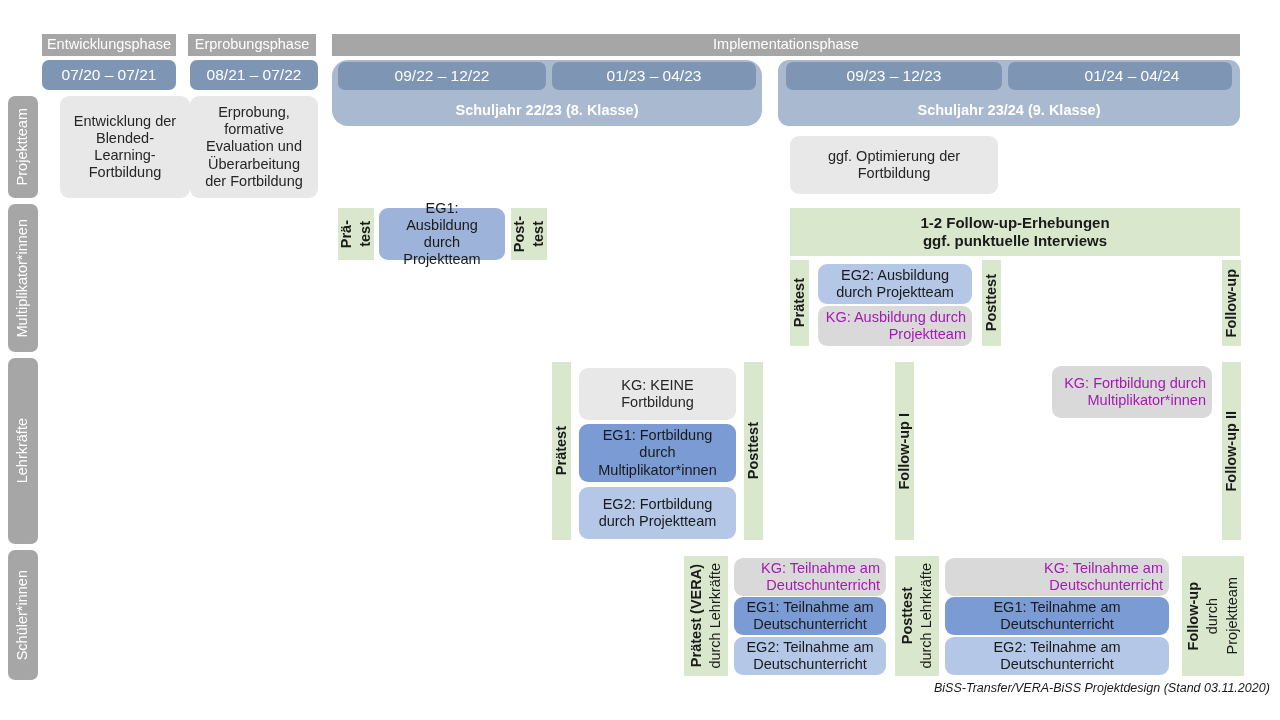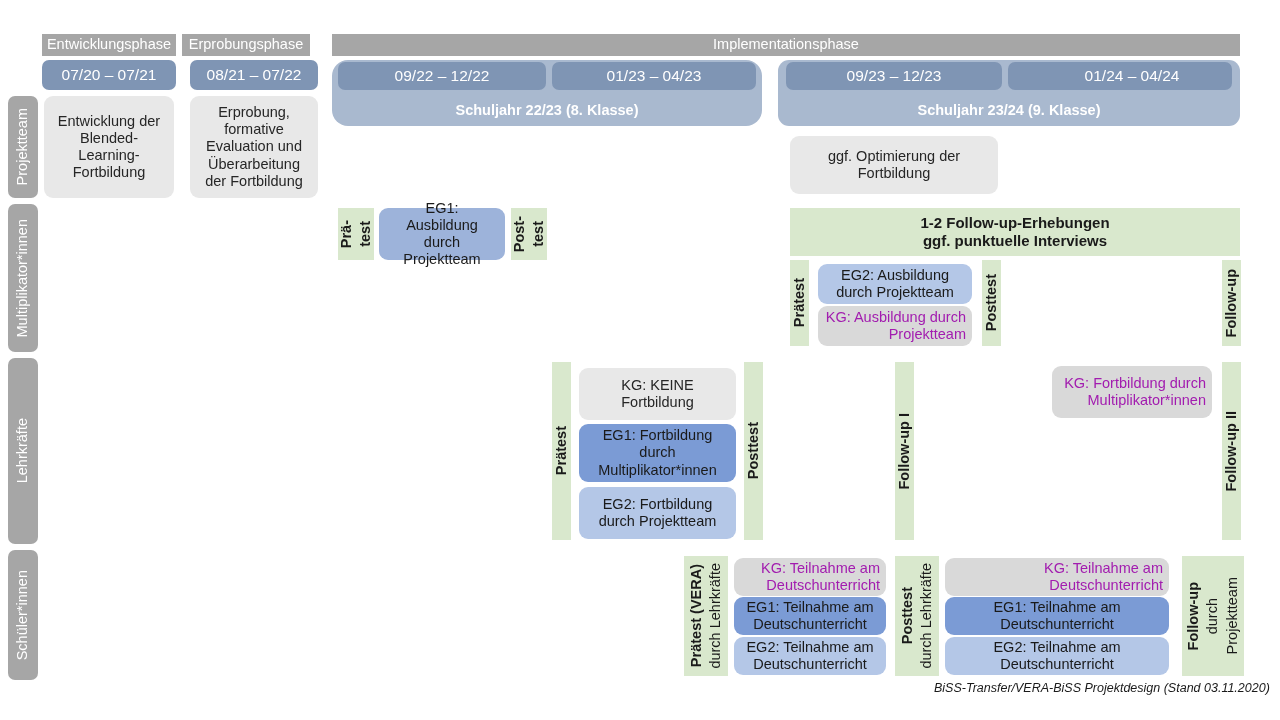"Erprobungsphase" div.box { left: 182px -> 188px }
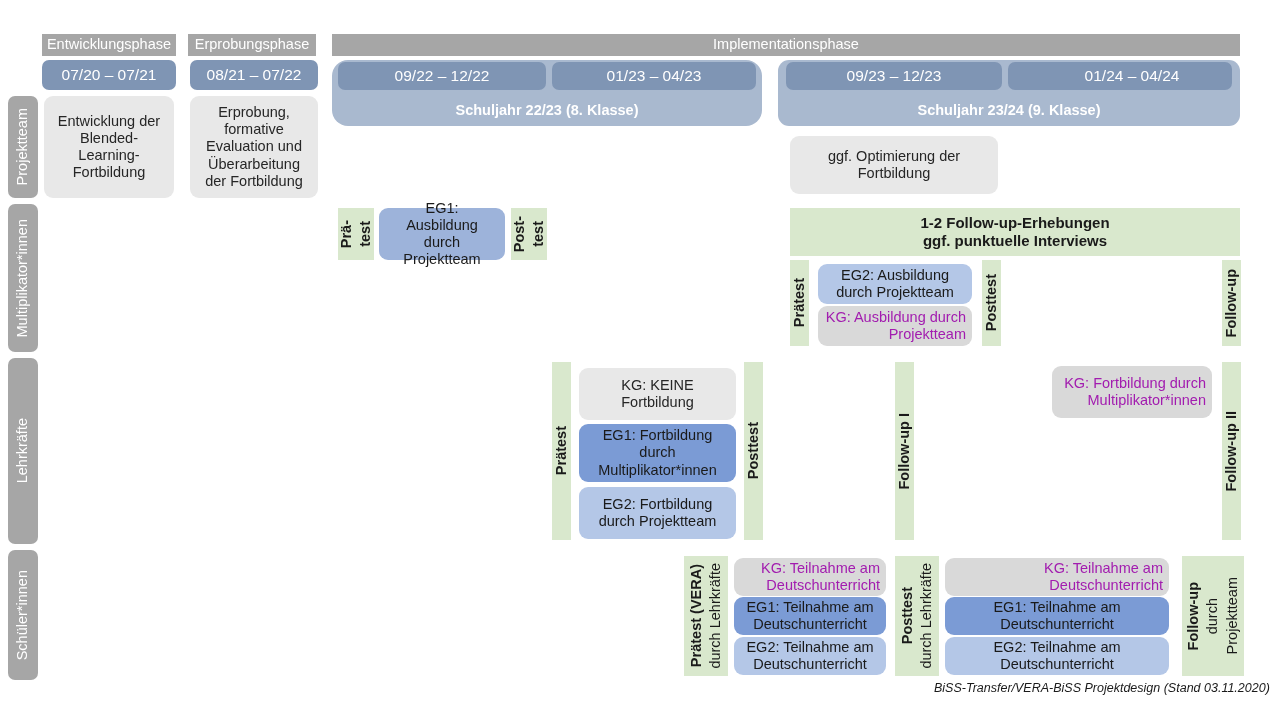"Entwicklung der" div.box { left: 44px -> 60px }
